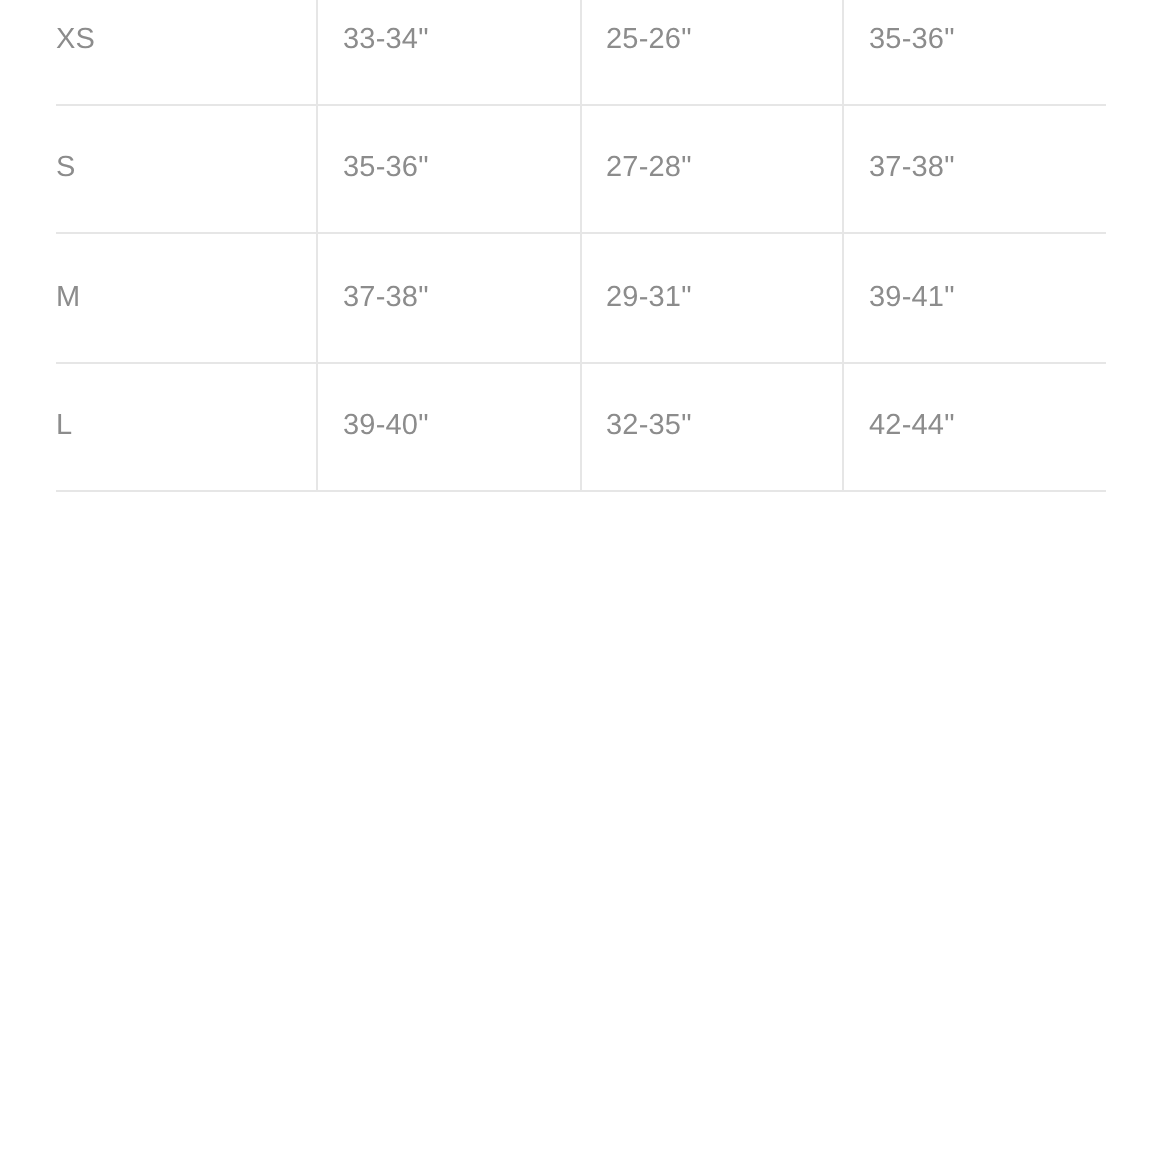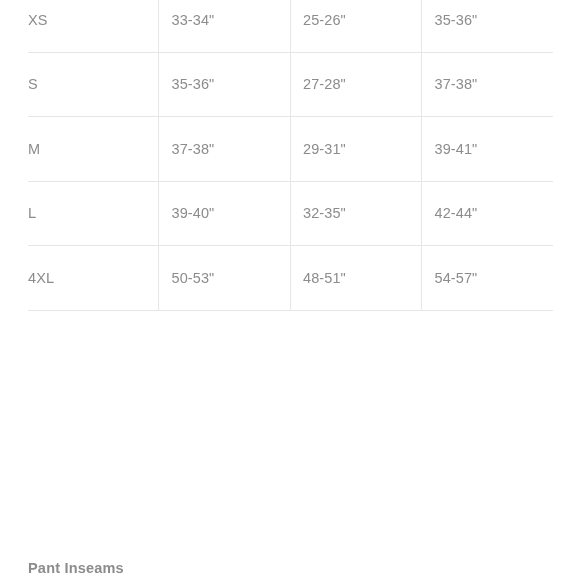"4XL" tr { html: <tr> <td> <span>4XL</span> </td> <td> <span>50-53"</span> </td> <td> <span>48-51"</span> </td> <td> <span>54-57"</span> </td> </tr> -> none }
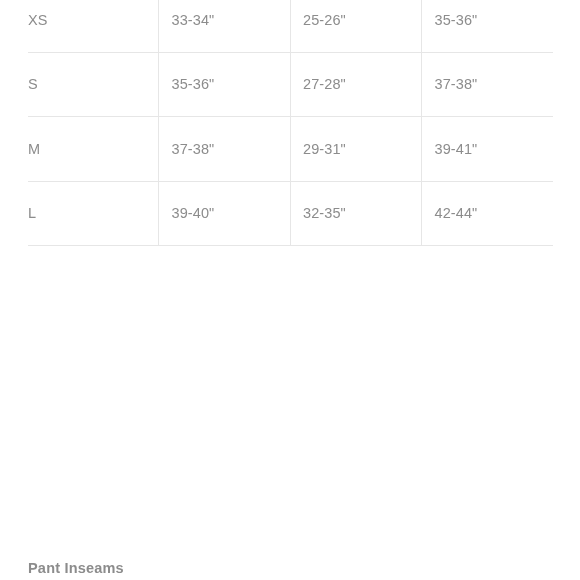"Pant Inseams" div.section-heading { html: <div>Pant Inseams</div> -> none }
